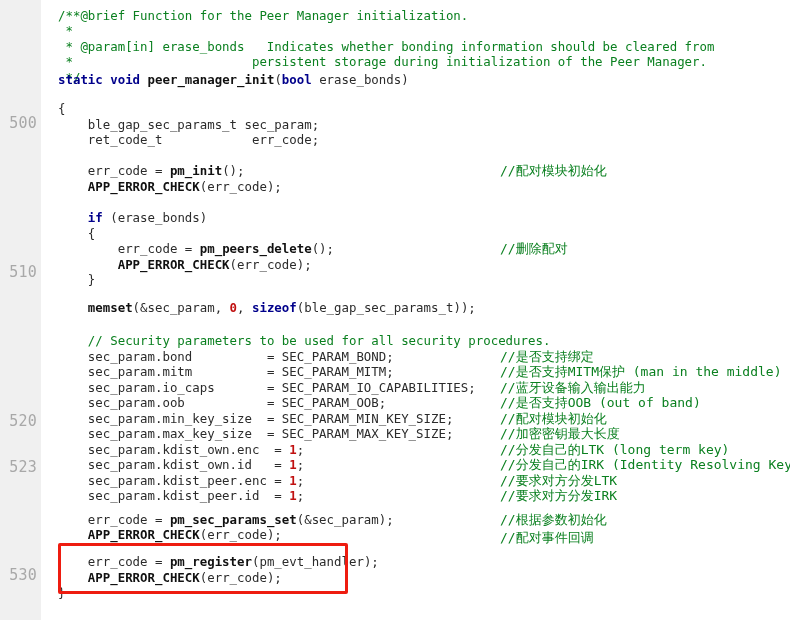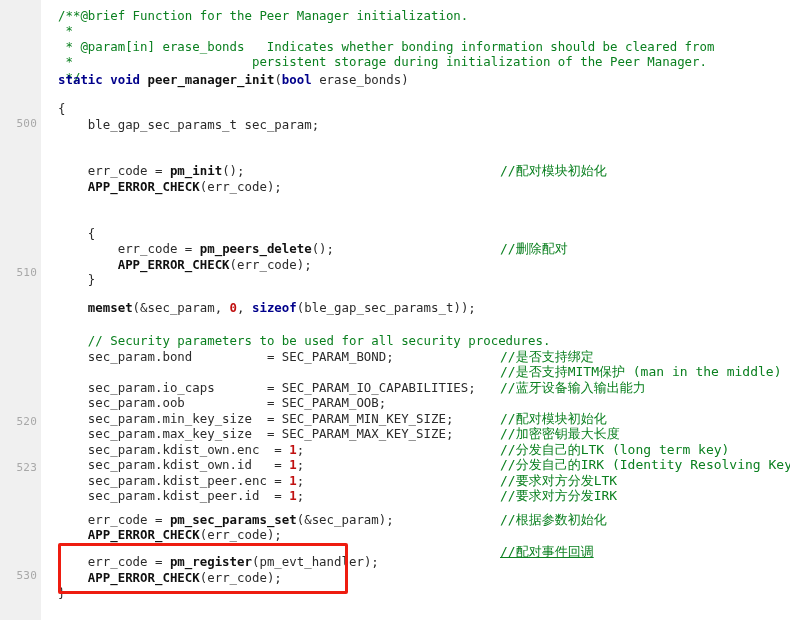"500" .lineno { font-size: 11px -> 15px }
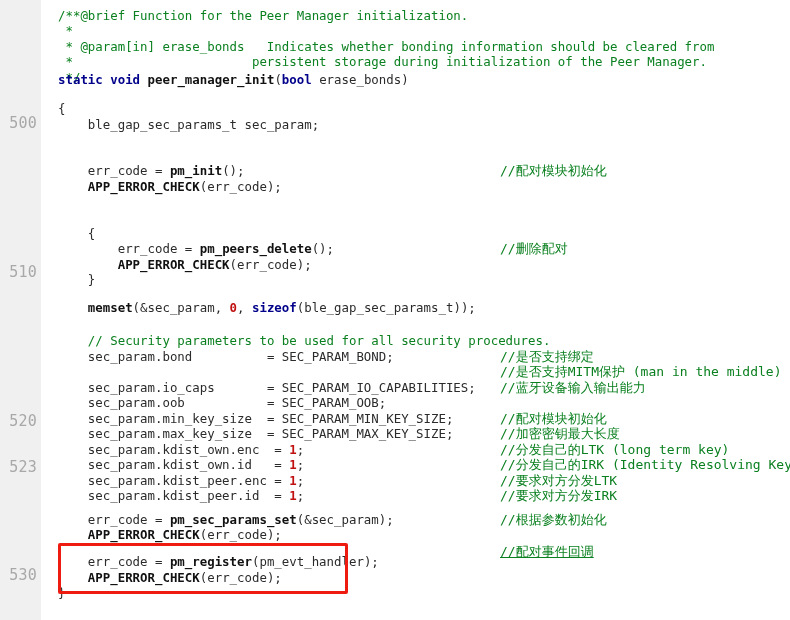"ret_code_t err_code;" div.code-line { html: none -> <div> <span>ret_code_t err_code;</span></div> }
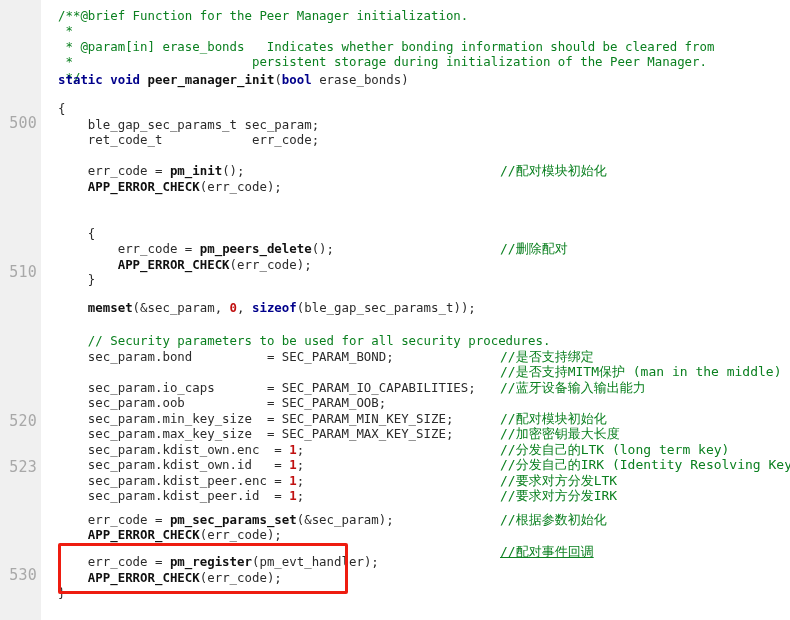"if (erase_bonds)" div.code-line { html: none -> <div> <span>if</span> <span>(</span><span>erase_bonds</span><span>)</span></div> }
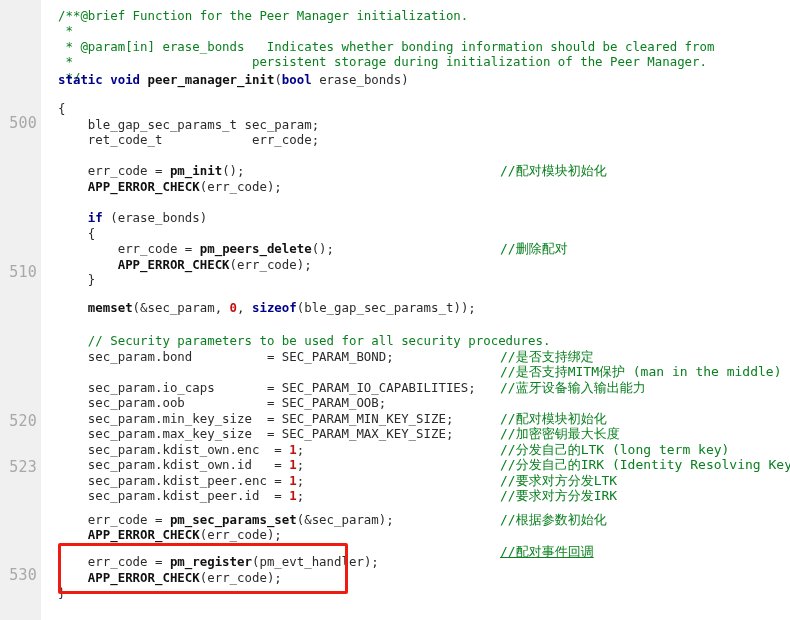"sec_param.mitm = SEC_PARAM_MITM;" div.code-line { html: none -> <div> <span>sec_param.mitm = SEC_PARAM_MITM;</span></div> }
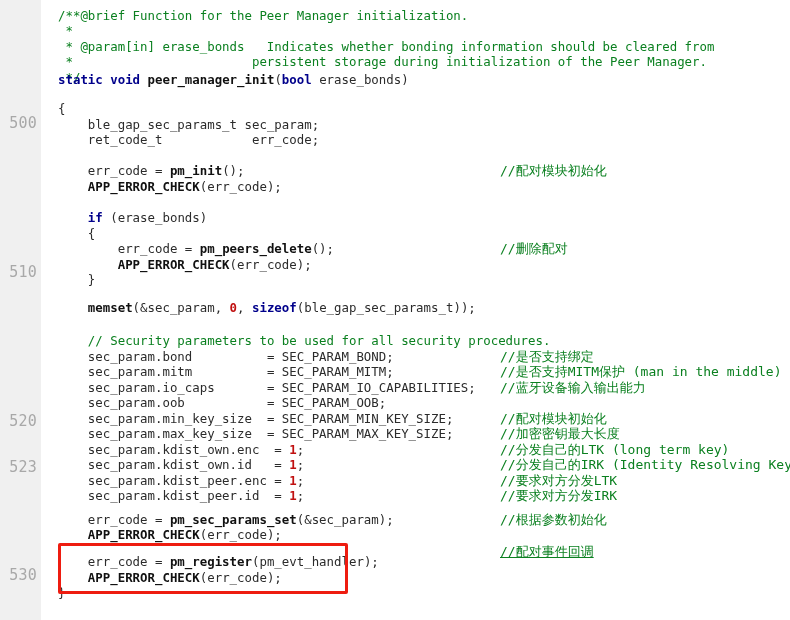"//是否支持OOB (out of band)" div.note-line { html: none -> <div>//是否支持OOB (out of band)</div> }
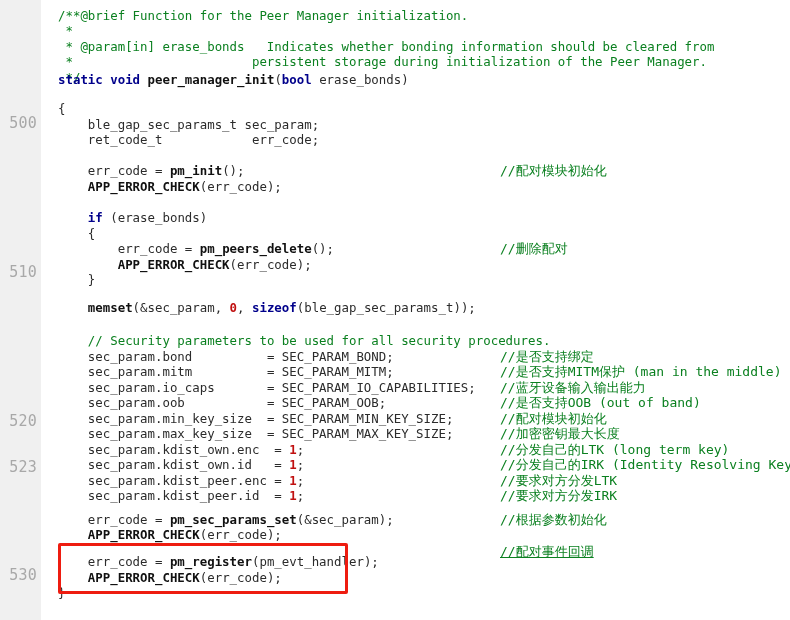"//配对事件回调" div.note-line { text-decoration: underline -> none; top: 544px -> 530px }
